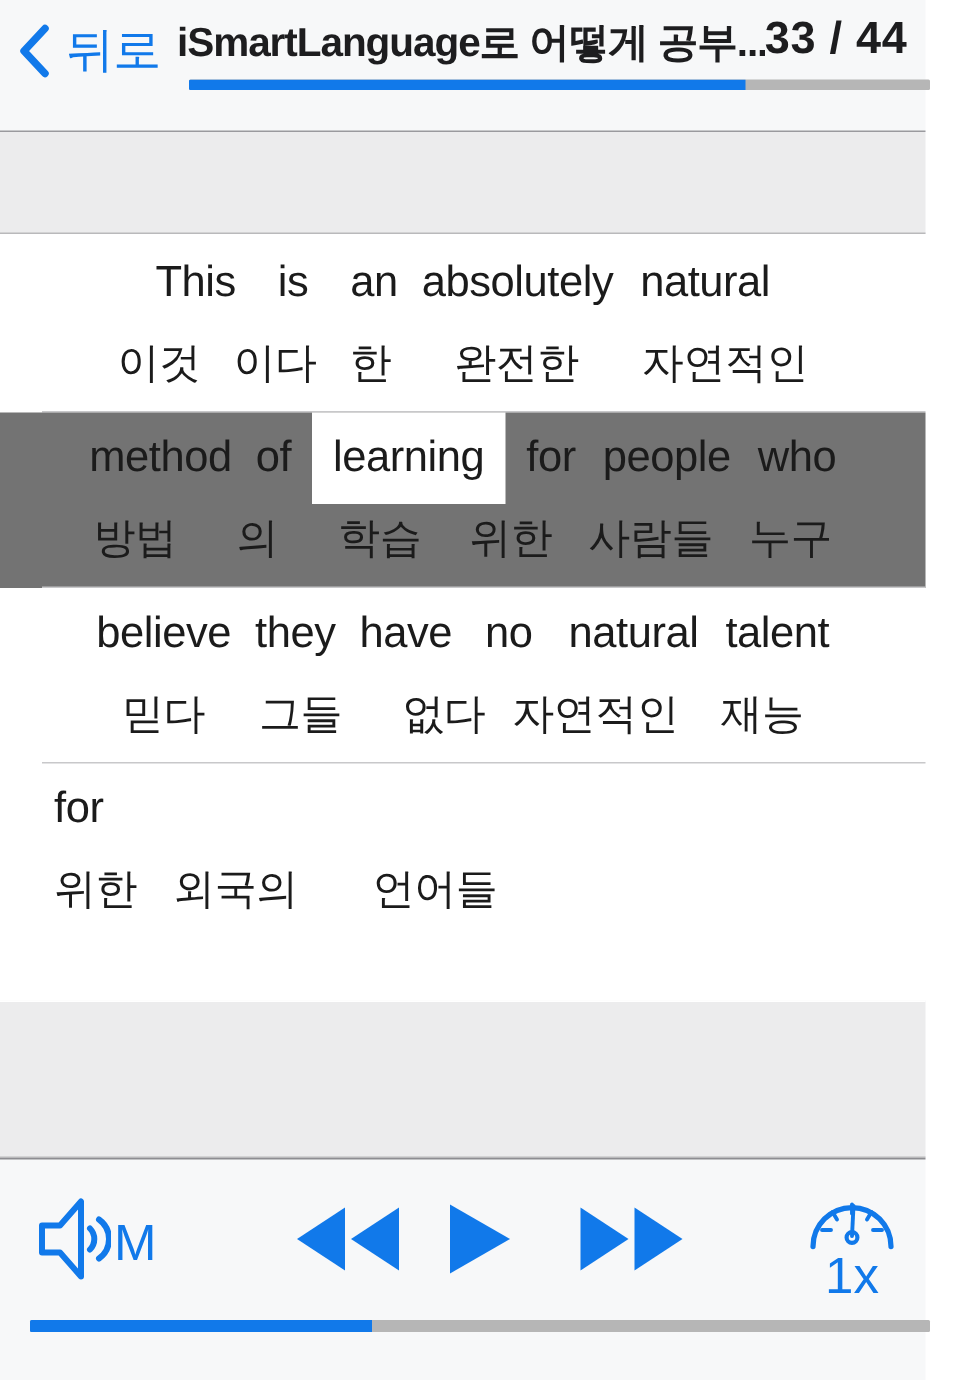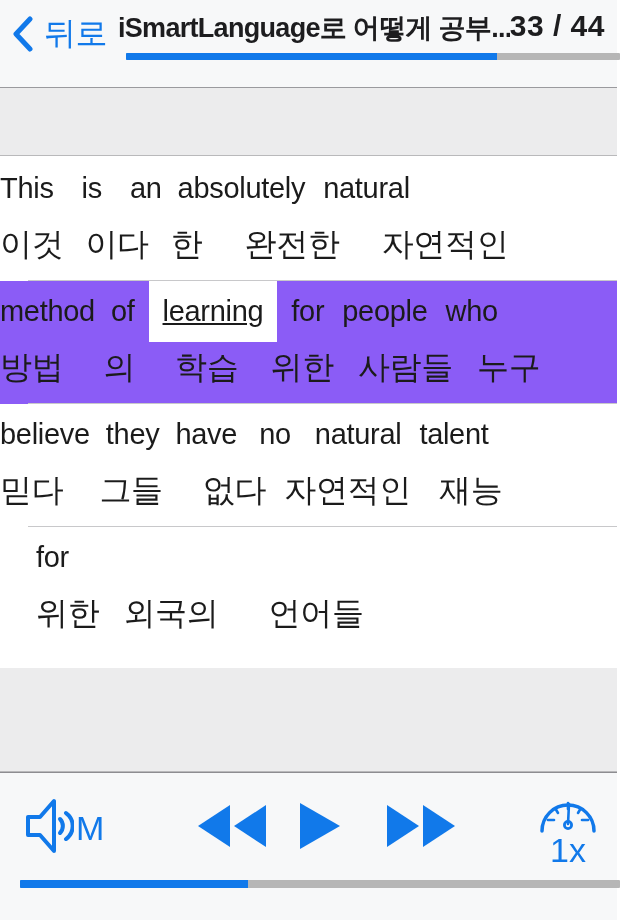"This" .r1 .line, .r2 .line, .r3 .line { justify-content: none -> center }
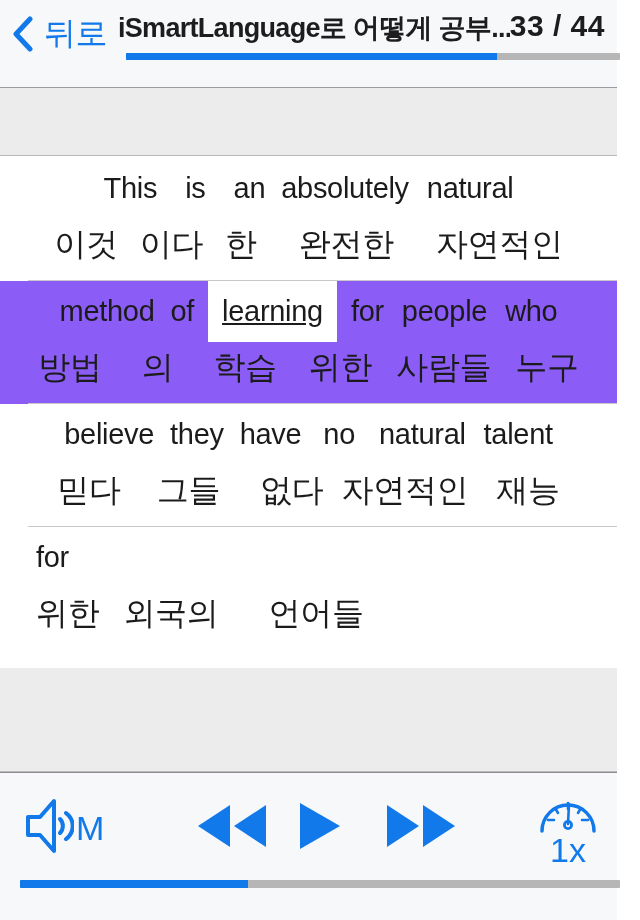"이것" .line-ko { font-size: 32px -> 28px }
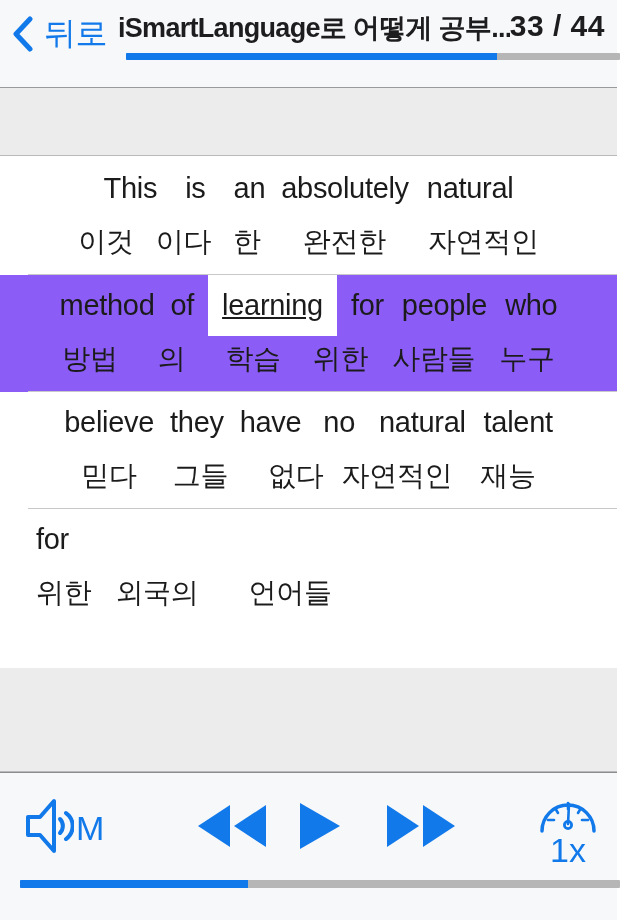"method" .srow.highlight { background: #8b5cf6 -> #737373 }
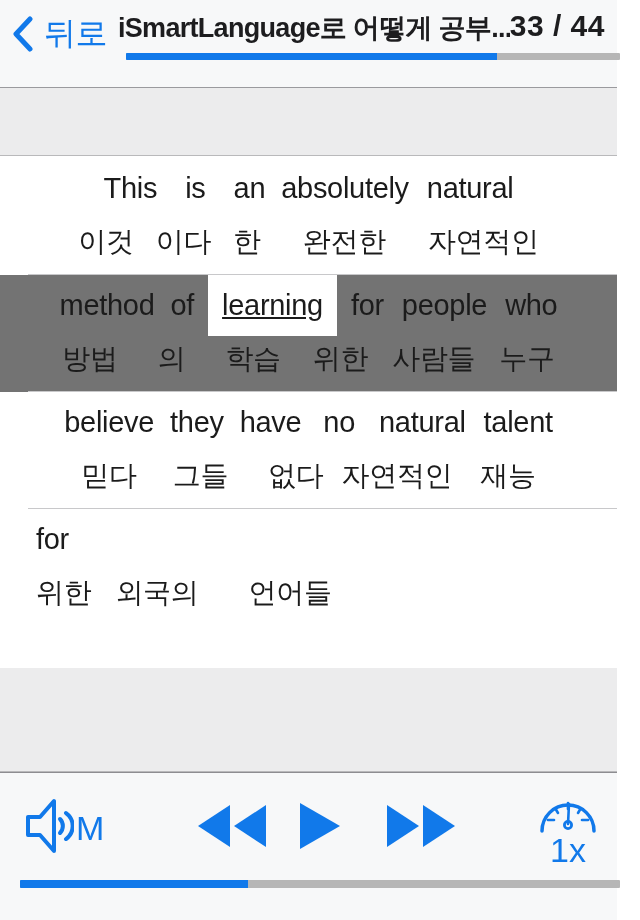"learning" .word.boxed { text-decoration: underline -> none }
